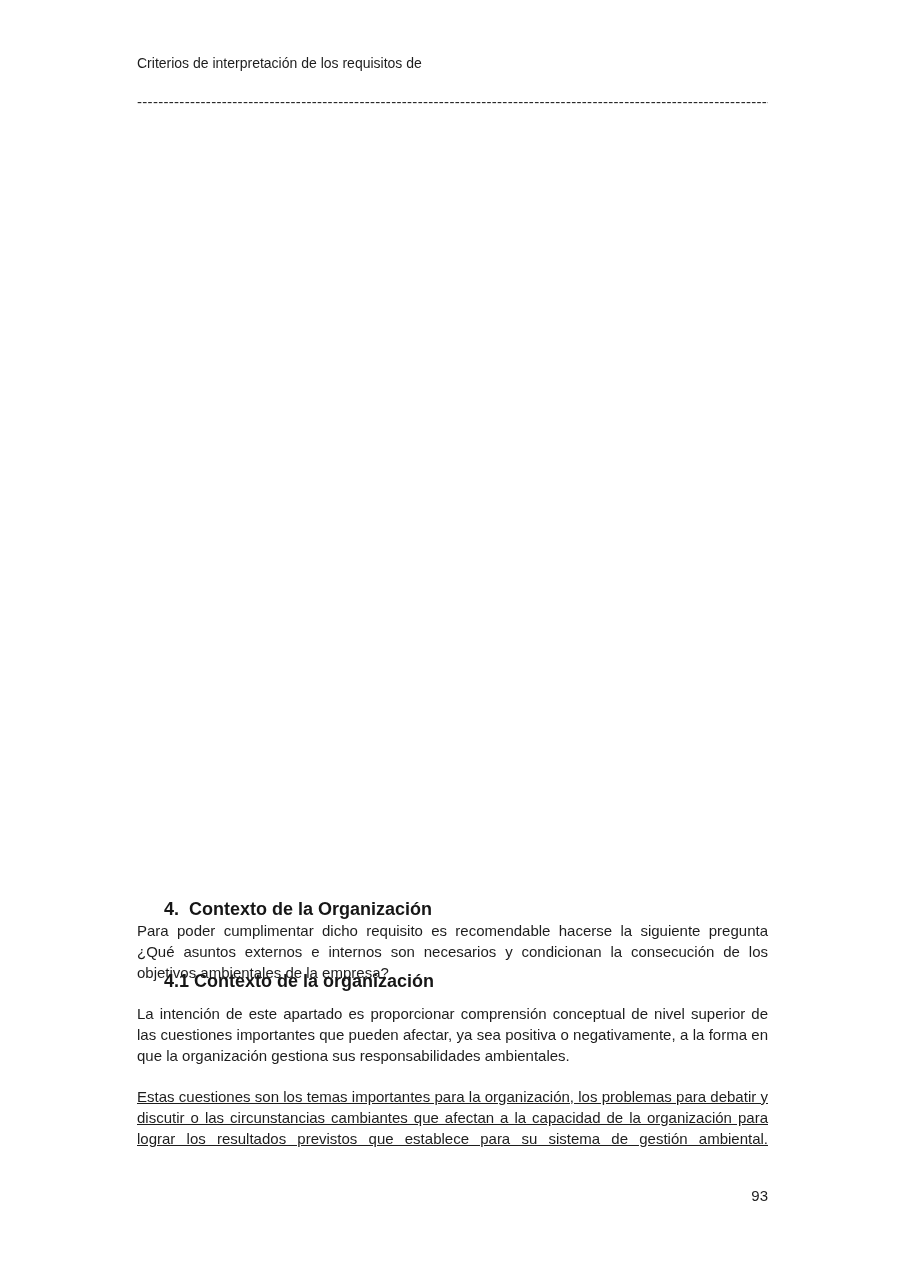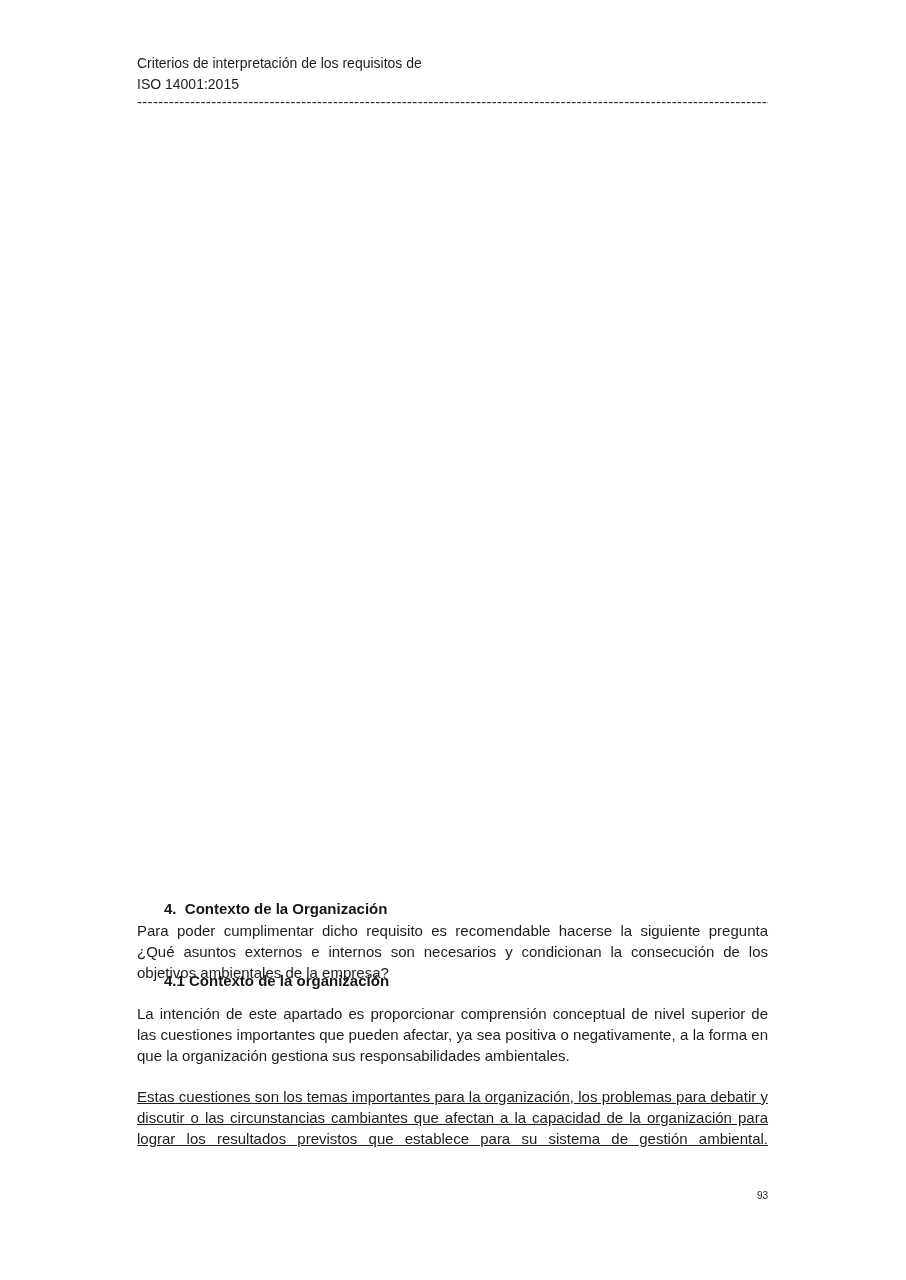"ISO 14001:2015" span.header-line { html: <span>ISO 14001:2015</span> -> none }
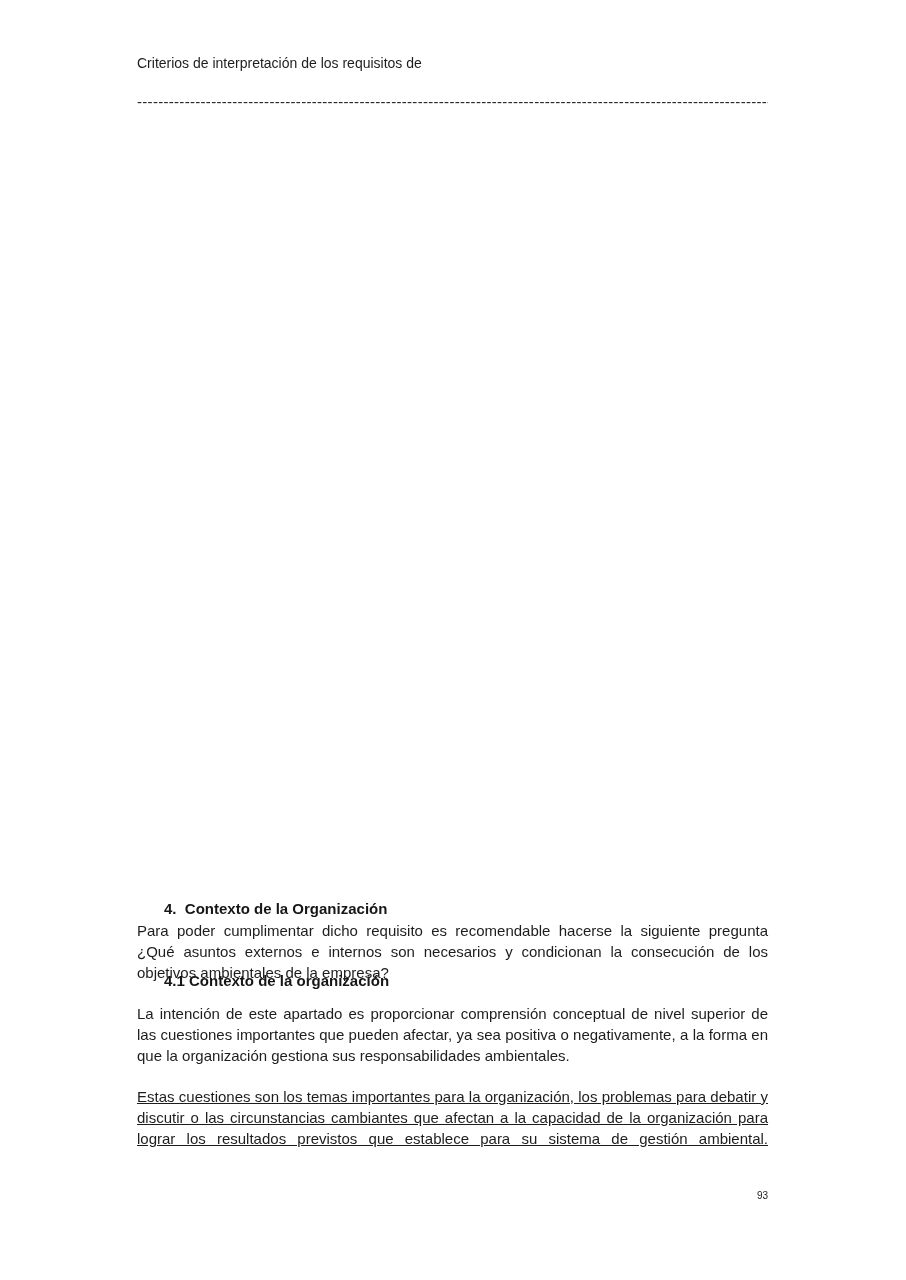"4. Contexto de la Organización" .section-headings { font-size: 15px -> 18px }
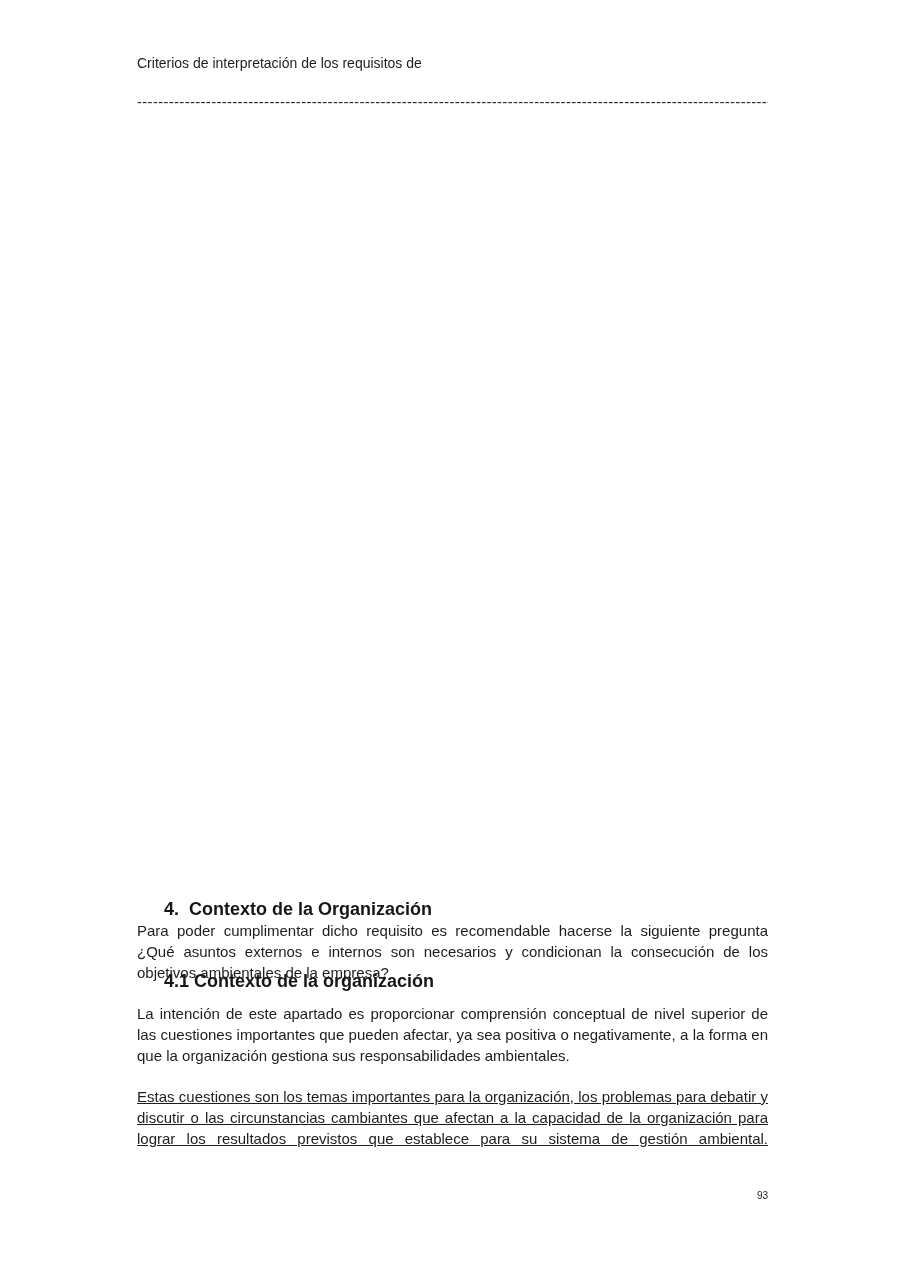"93" .footer { font-size: 10px -> 15px }
